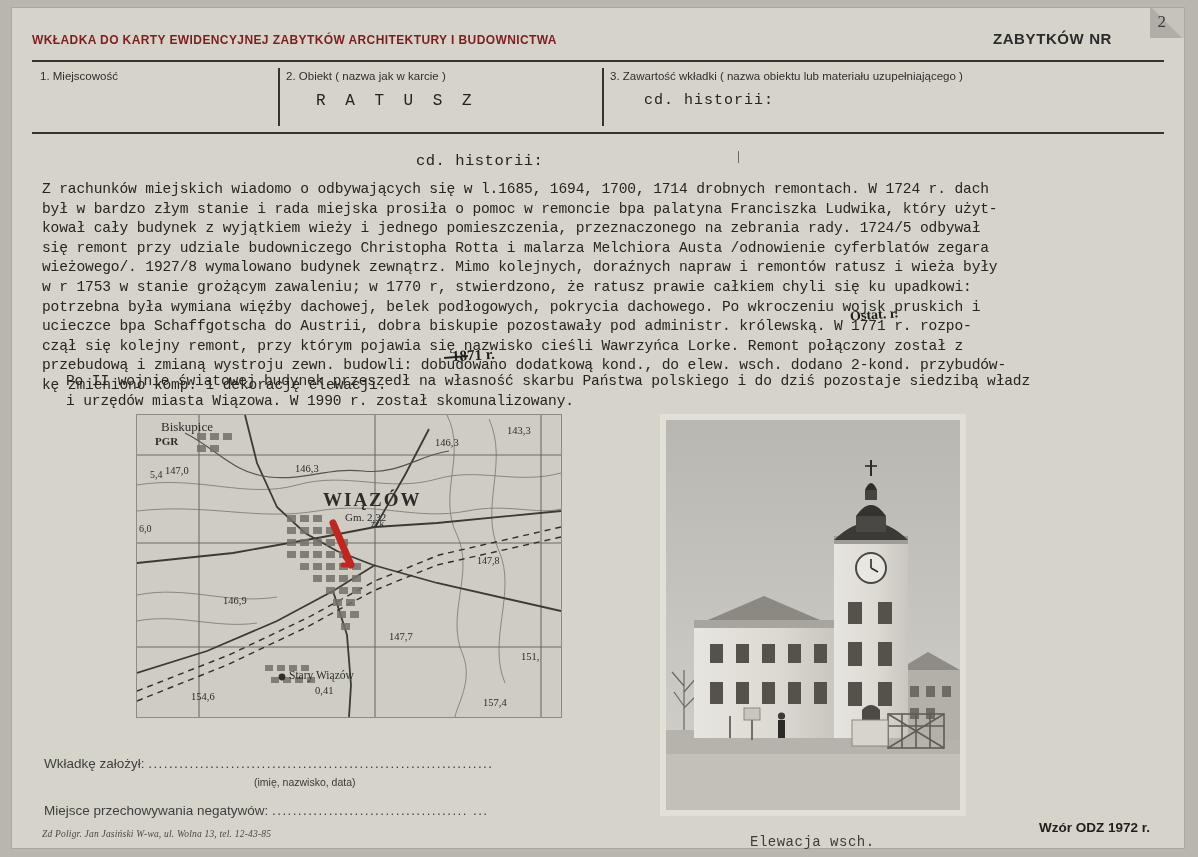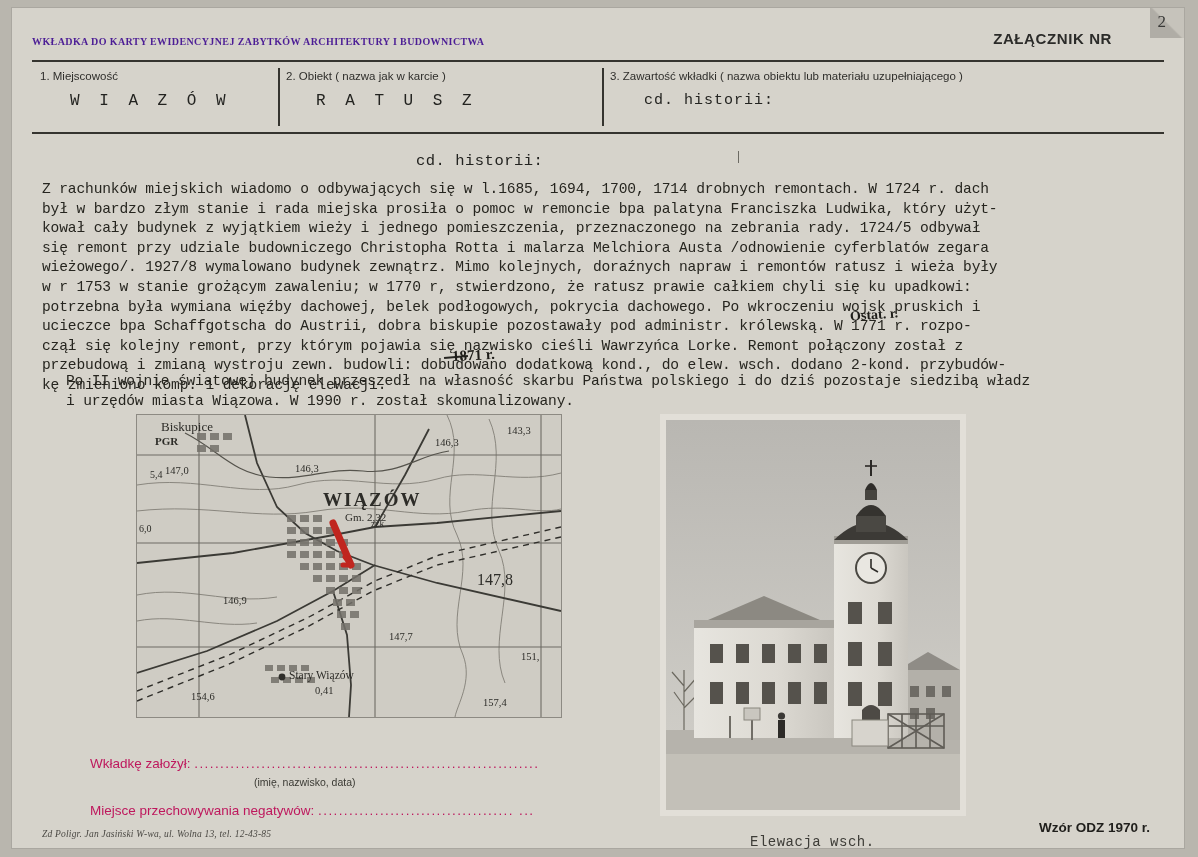"WKŁADKA DO KARTY EWIDENCYJNEJ ZABYTKÓW" .hdr-title { color: #4c1d95 -> #7f1d1d; font-family: Liberation Serif, serif -> none; font-size: 10px -> 12px }
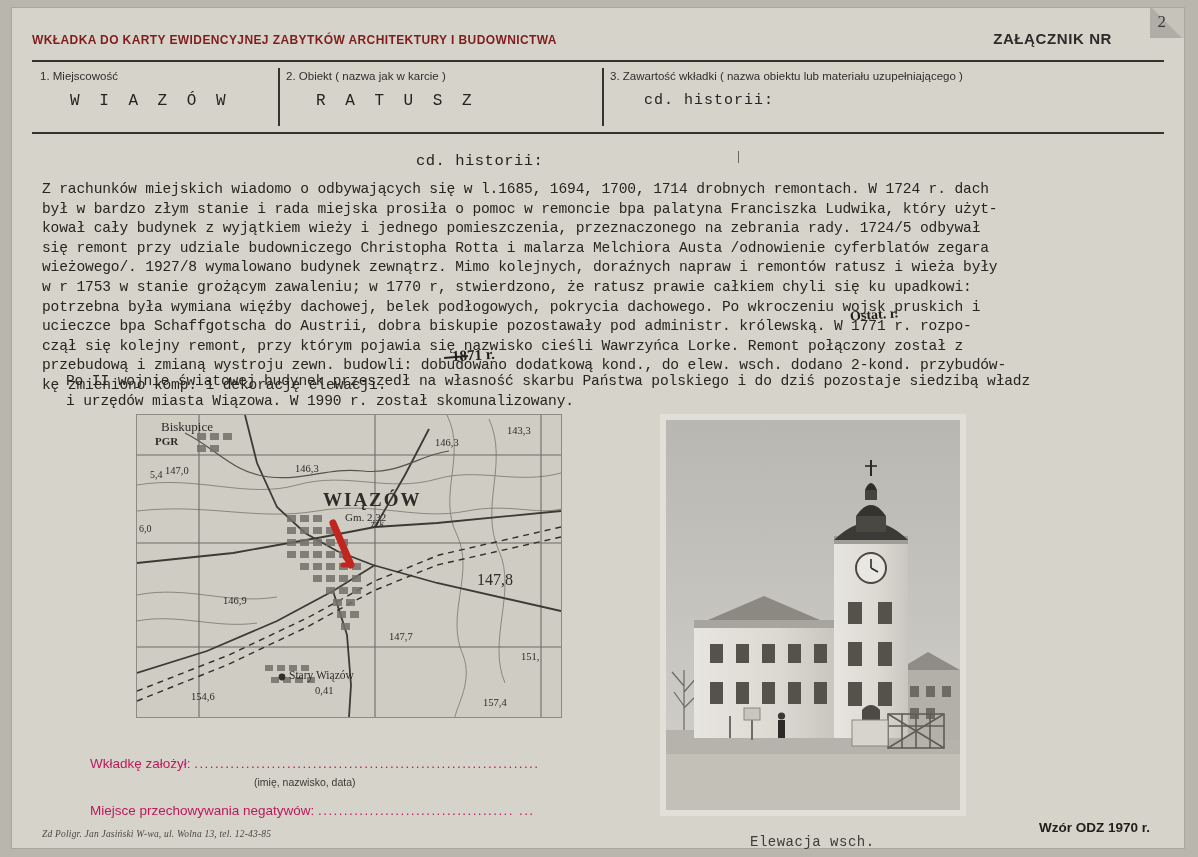"ZAŁĄCZNIK NR" div.hdr-right { text: ZAŁĄCZNIK -> ZABYTKÓW }
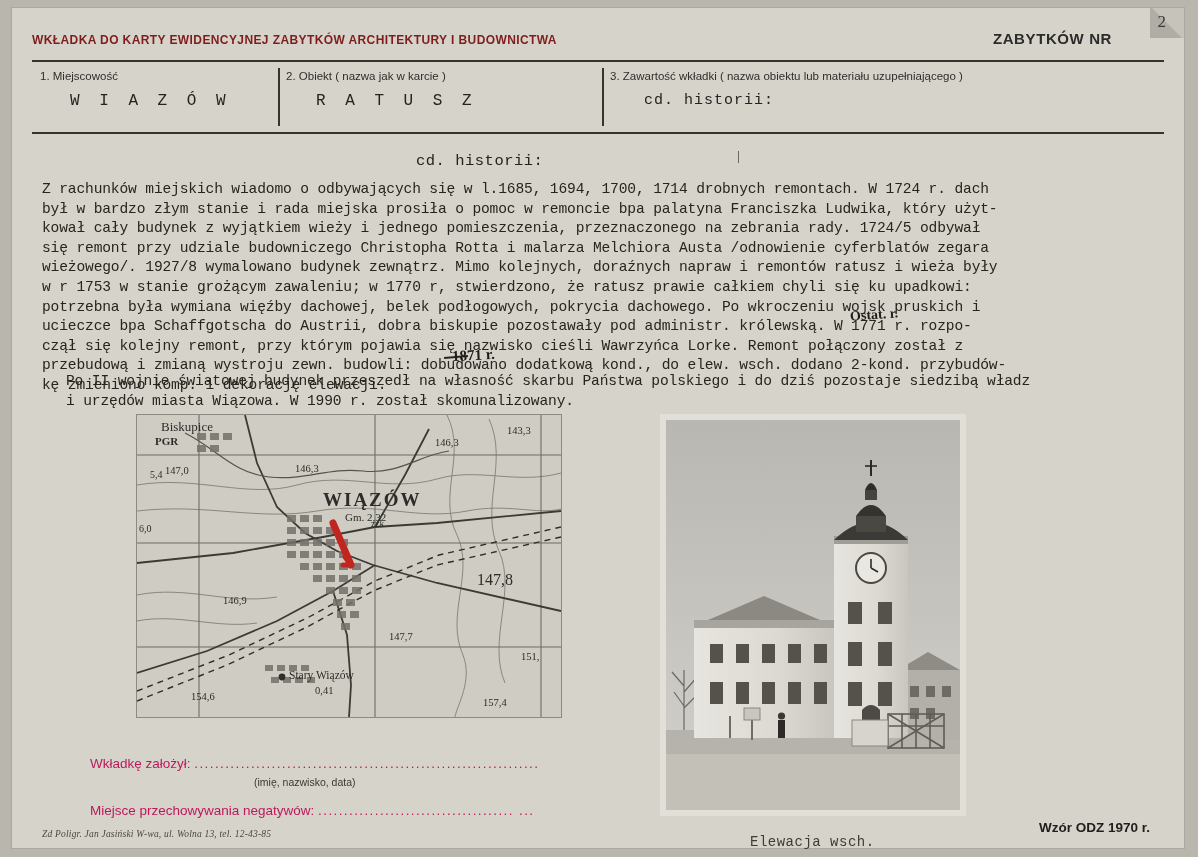"W I A Z Ó" div.val { html: <div>W I A Z Ó W</div> -> none }
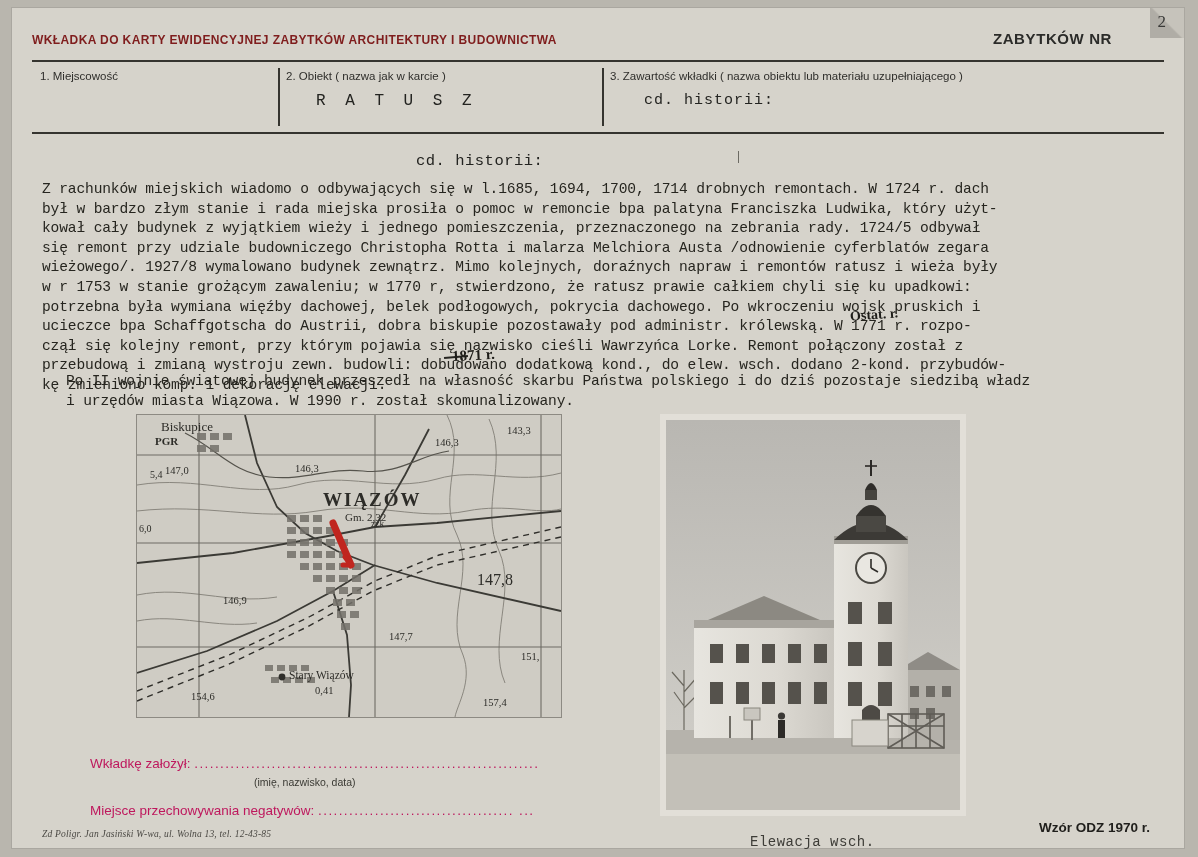"147,8" div.map-label { font-size: 16px -> 10px; top: 156px -> 140px }
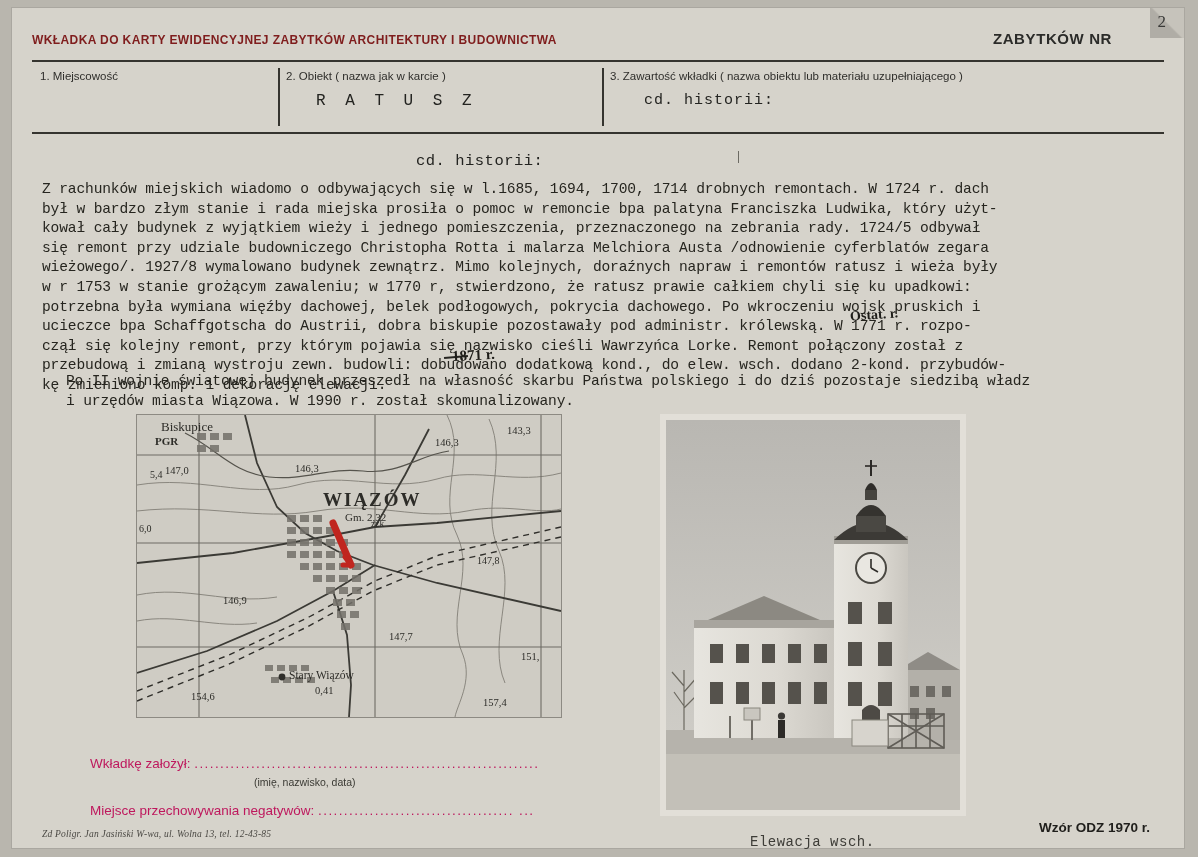"Wkładkę założył:" .bf { color: #be185d -> #404040; margin-left: 46px -> none }
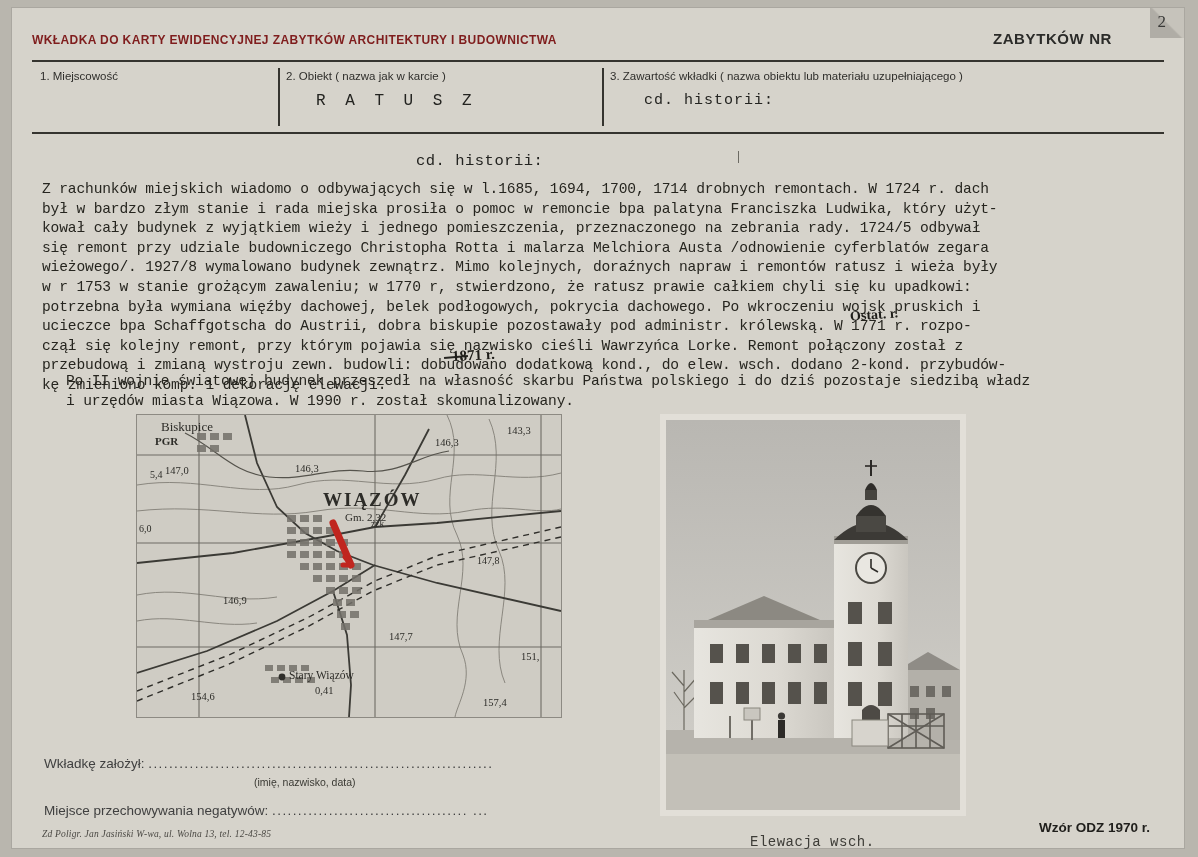"Wzór ODZ 1970 r." div.wzor { text: 1970 -> 1972 }
